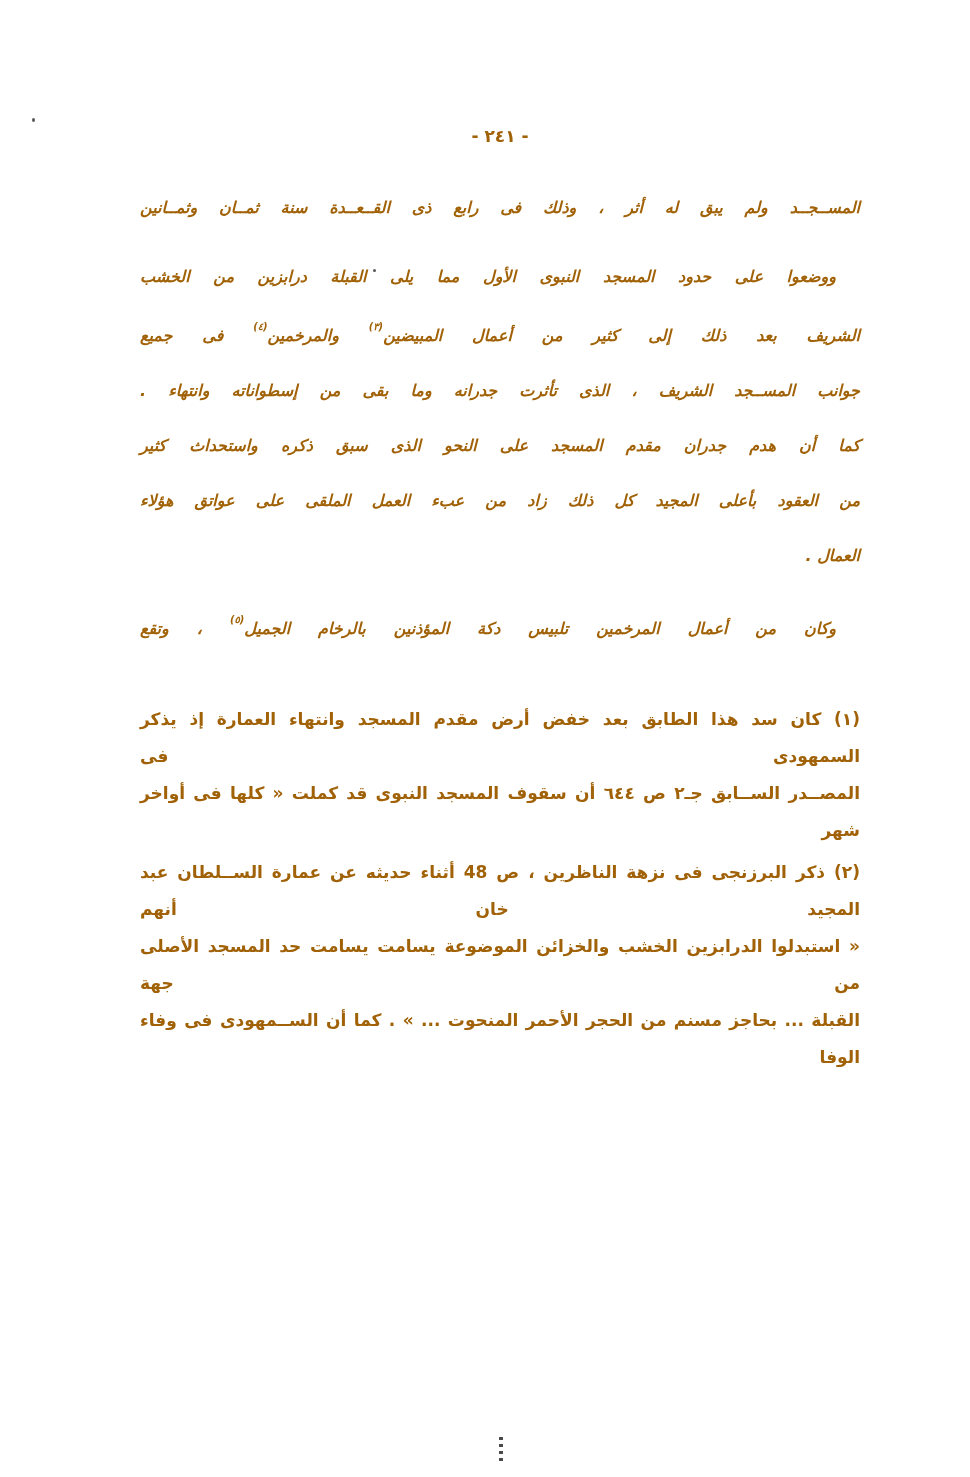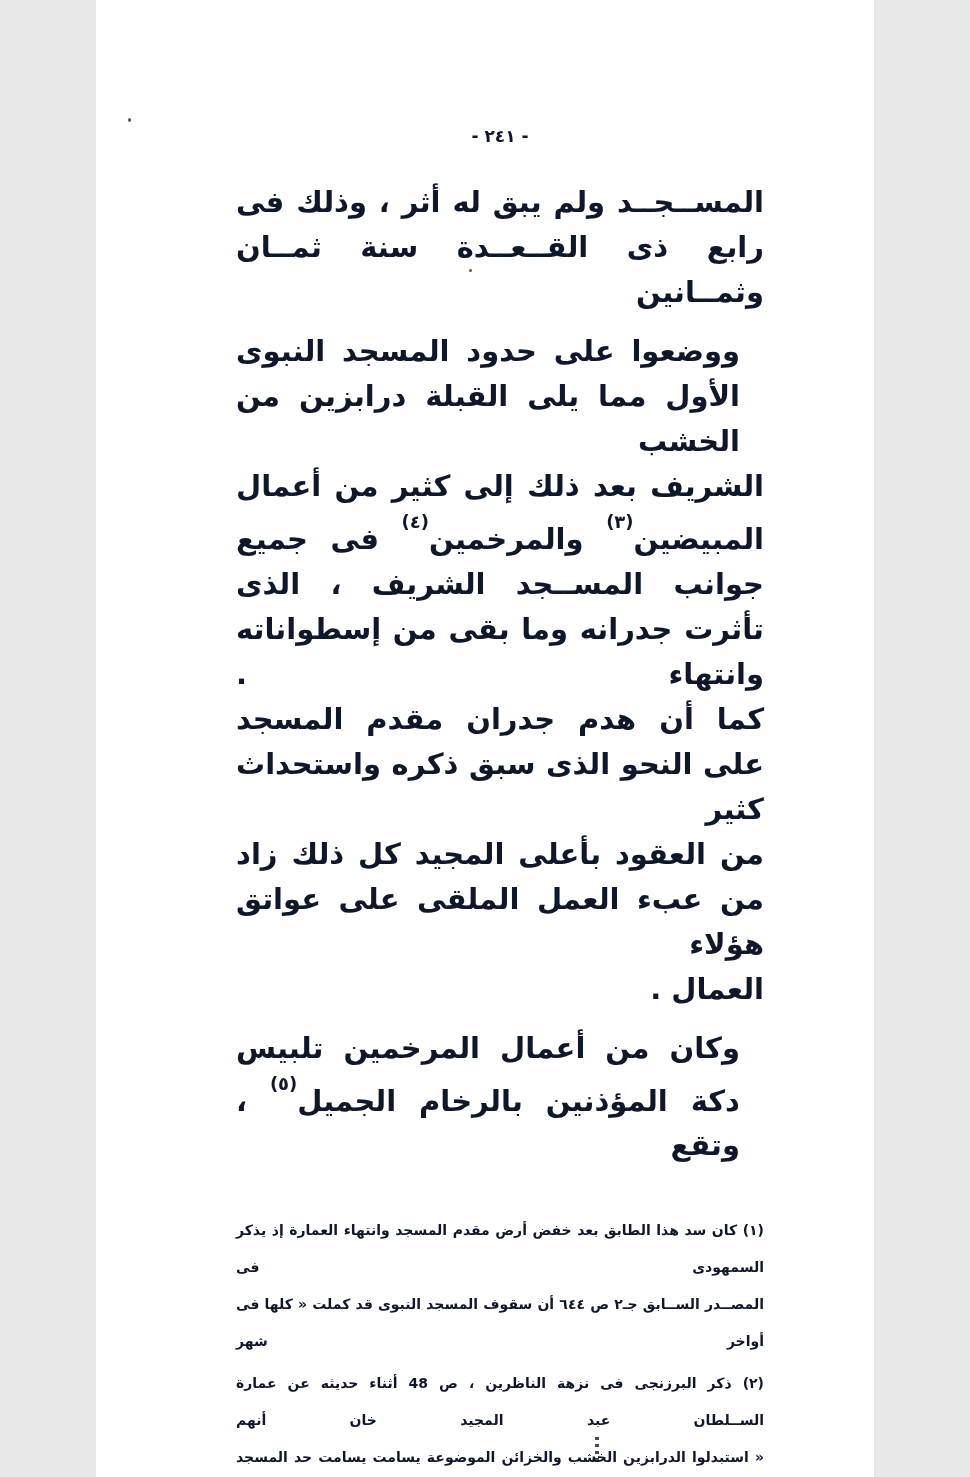"- ٢٤١ -" .page { color: #0f172a -> #a16207; width: 778px -> 970px }
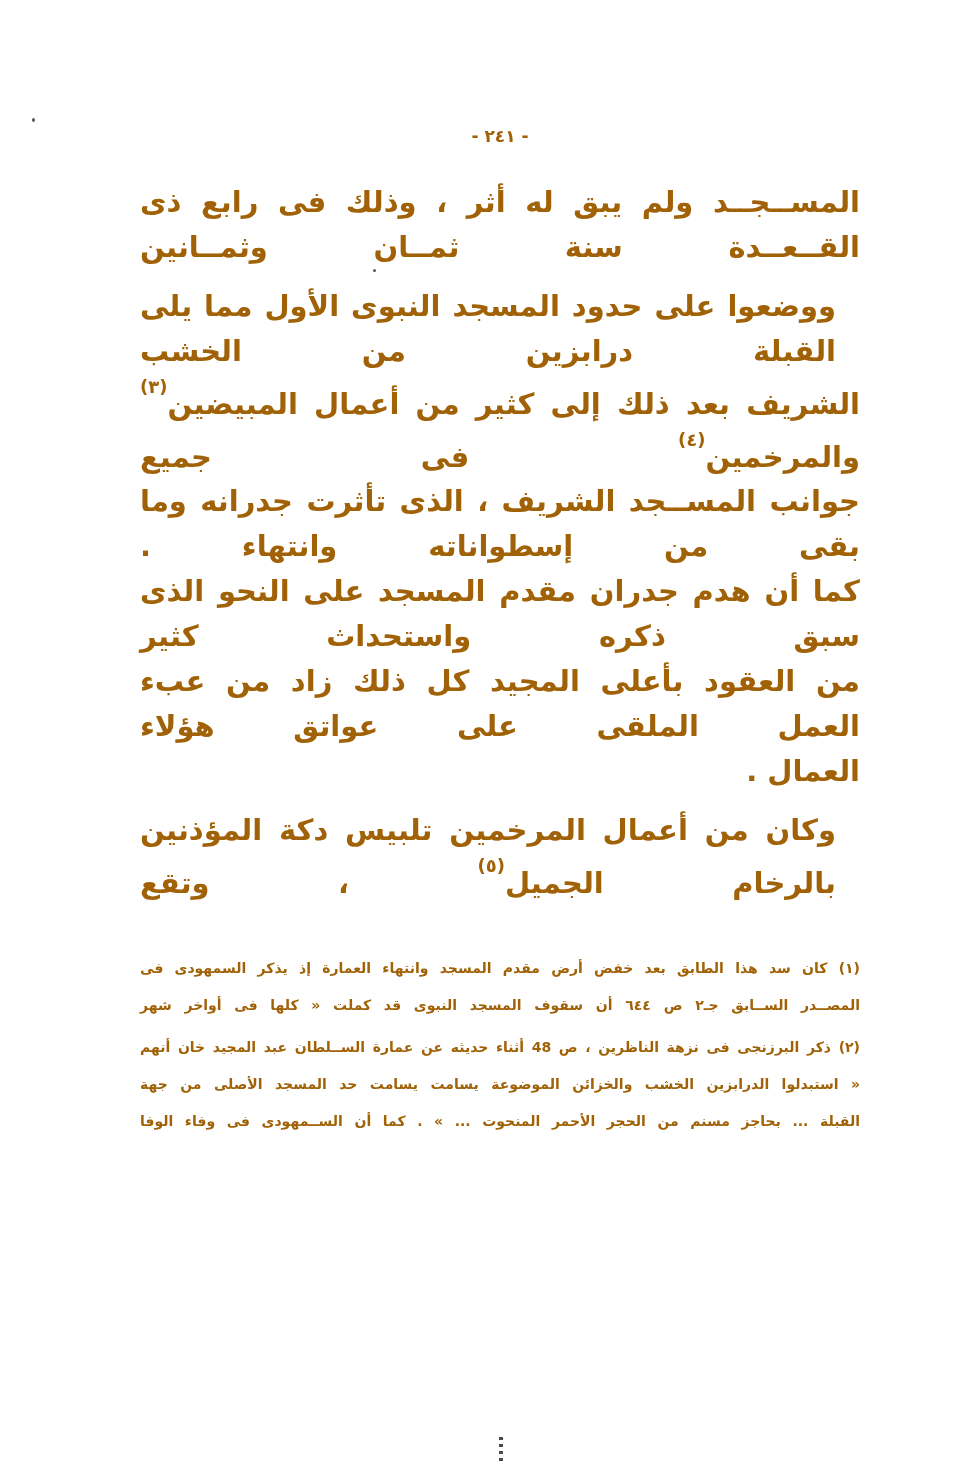"المســجــد ولم يبق له أثر" .bline { font-size: 29px -> 16px; font-style: none -> italic; line-height: 45px -> 55px }
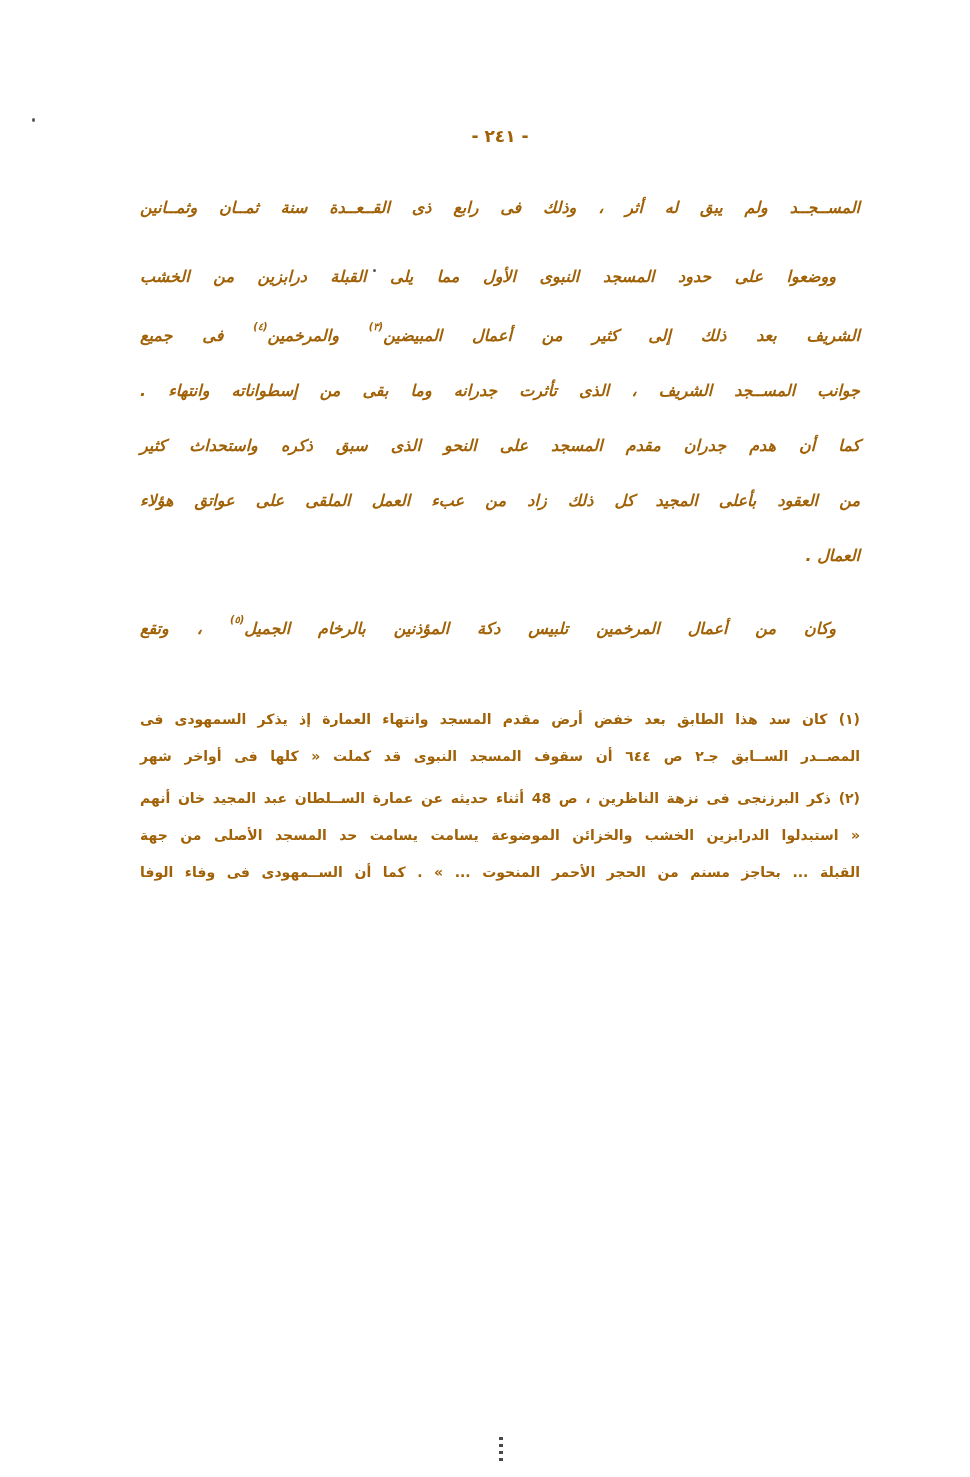"(١) كان سد هذا الطابق" .fline { font-size: 14px -> 17px }
